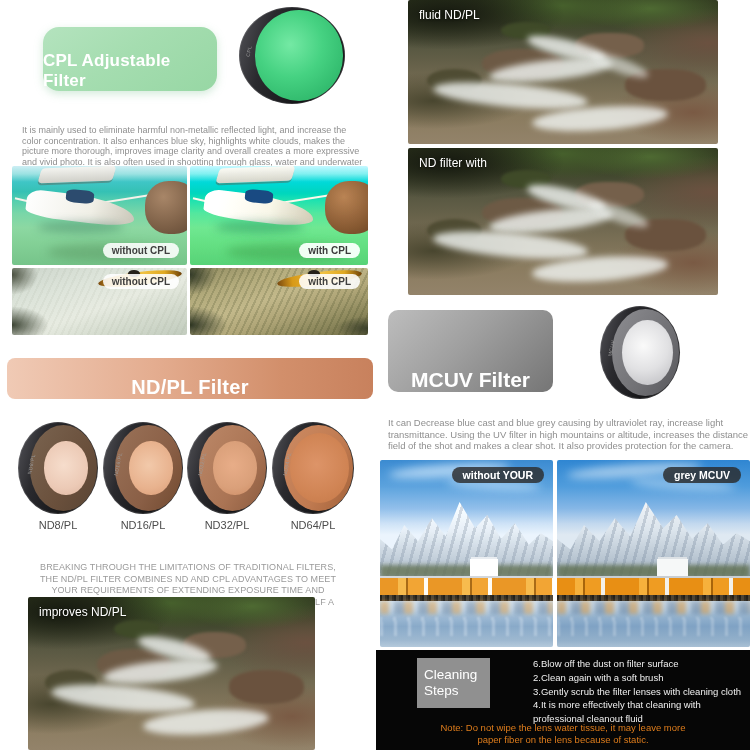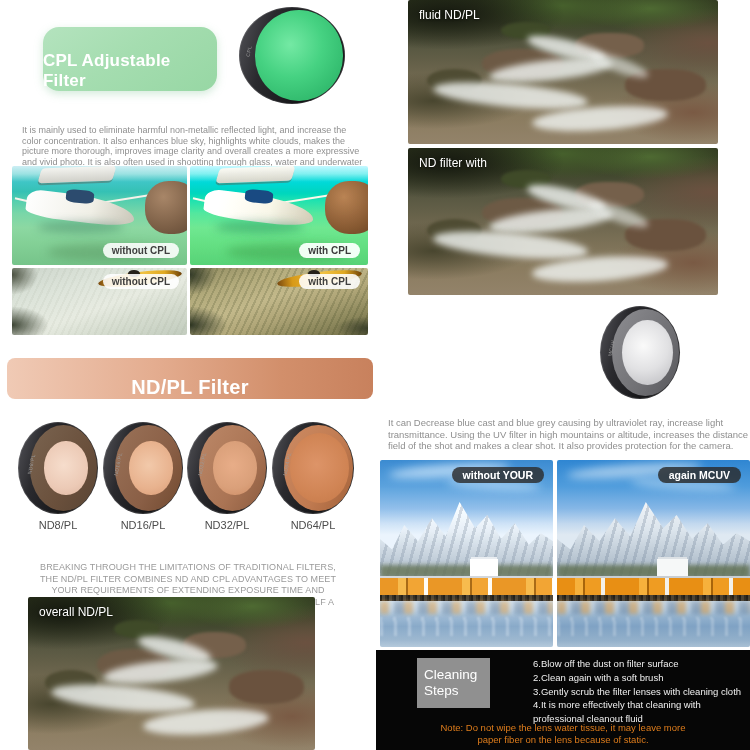"MCUV Filter" div.abs { html: none -> <div> <span>MCUV Filter</span> </div> }
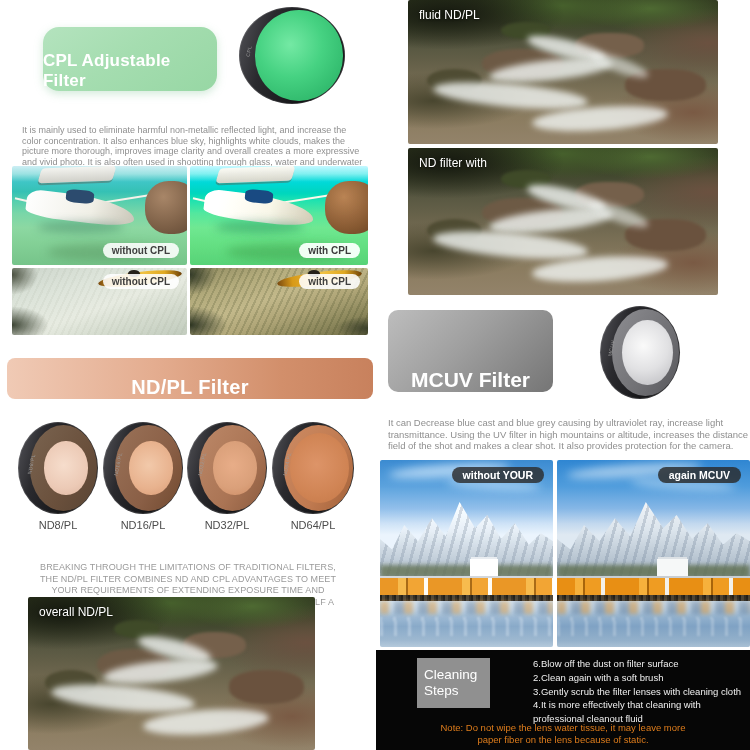"again MCUV" div.pill-dark { text: again -> grey }
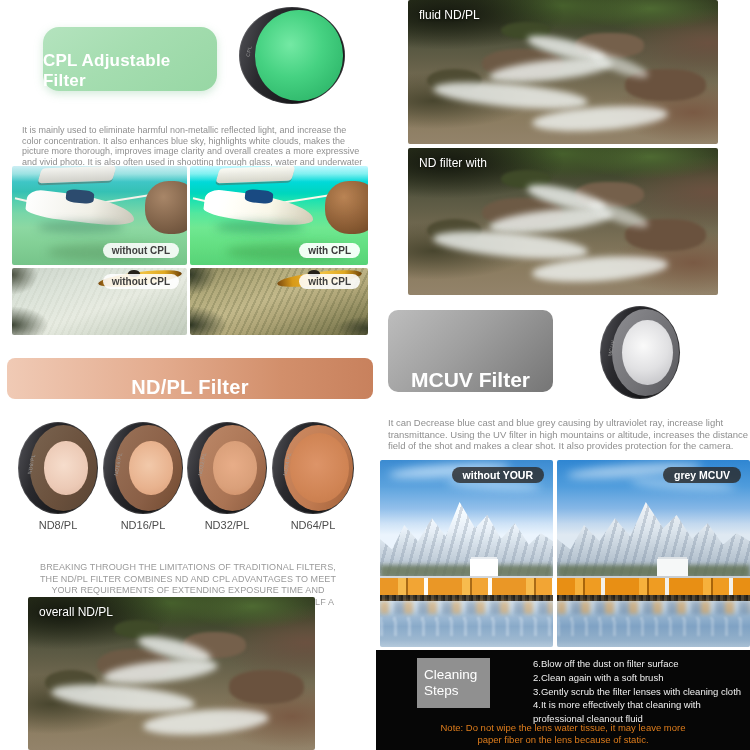"overall ND/PL" div.label-plain { text: overall -> improves }
